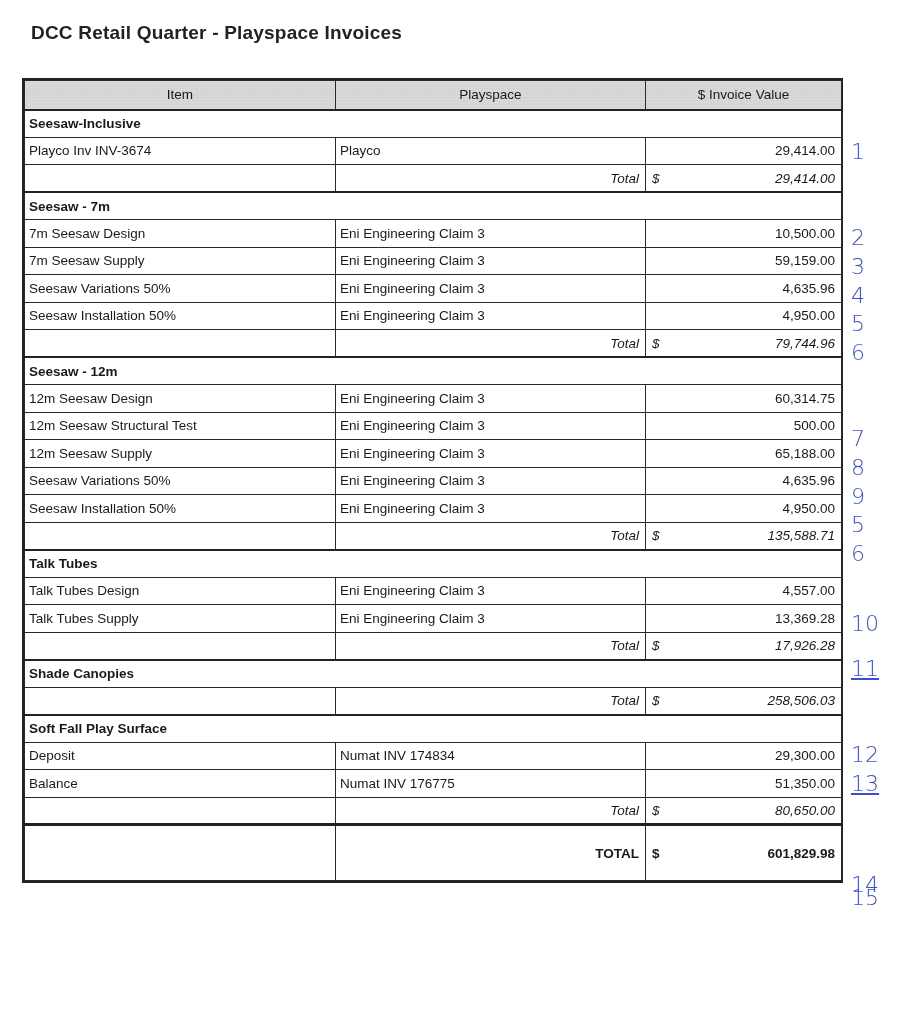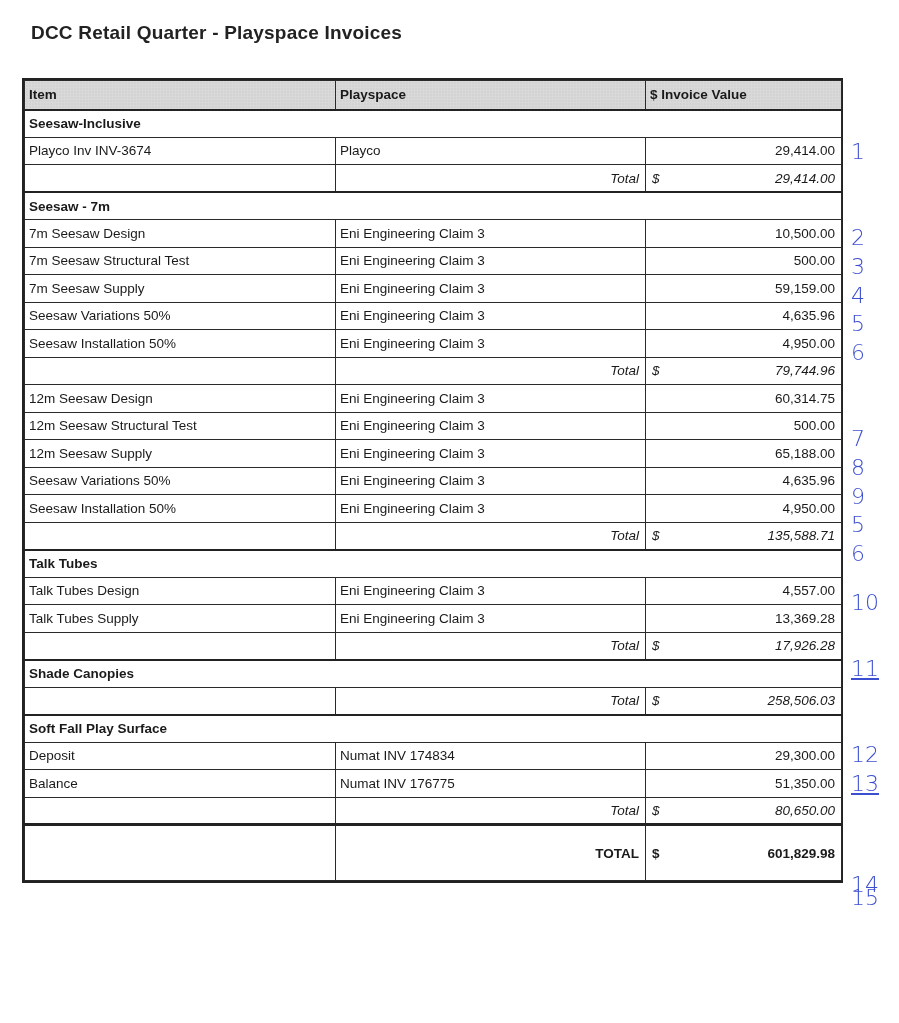"Item" th { font-weight: 700 -> 400; text-align: left -> center }
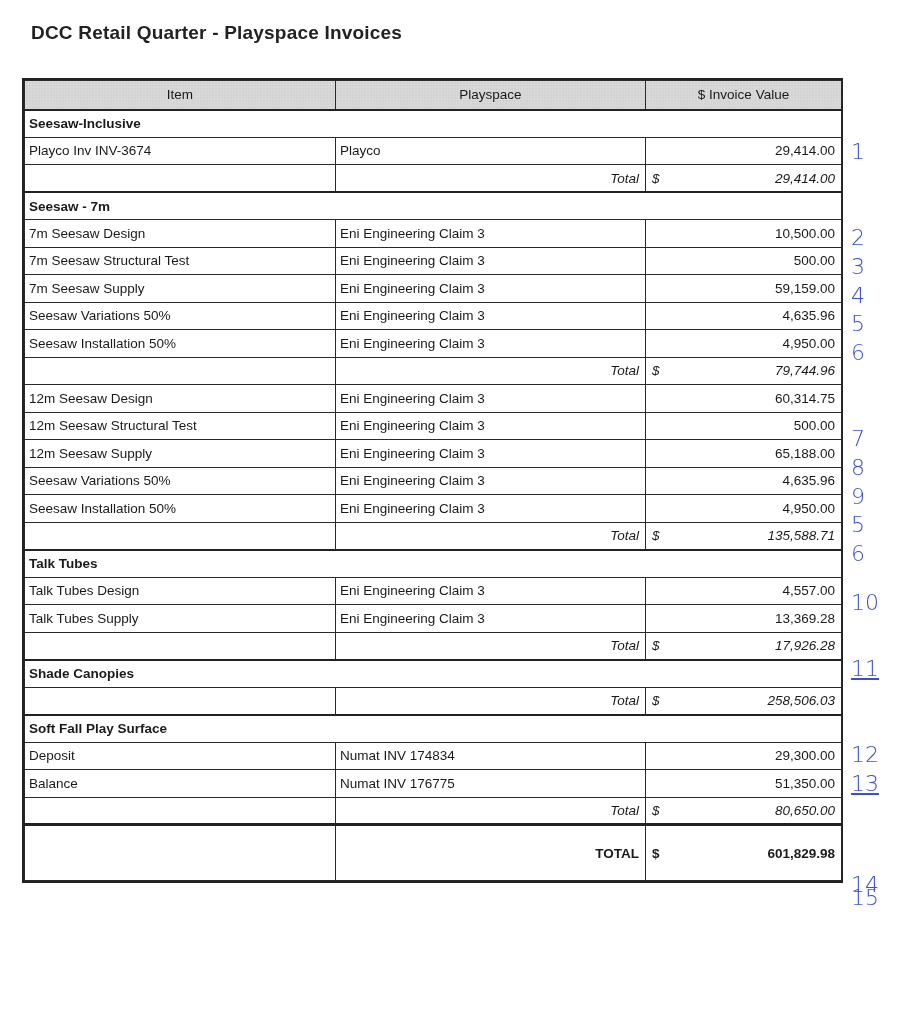"7m Seesaw Structural Test" tr { html: <tr> <td>7m Seesaw Structural Test</td> <td>Eni Engineering Claim 3</td> <td>500.00</td> </tr> -> none }
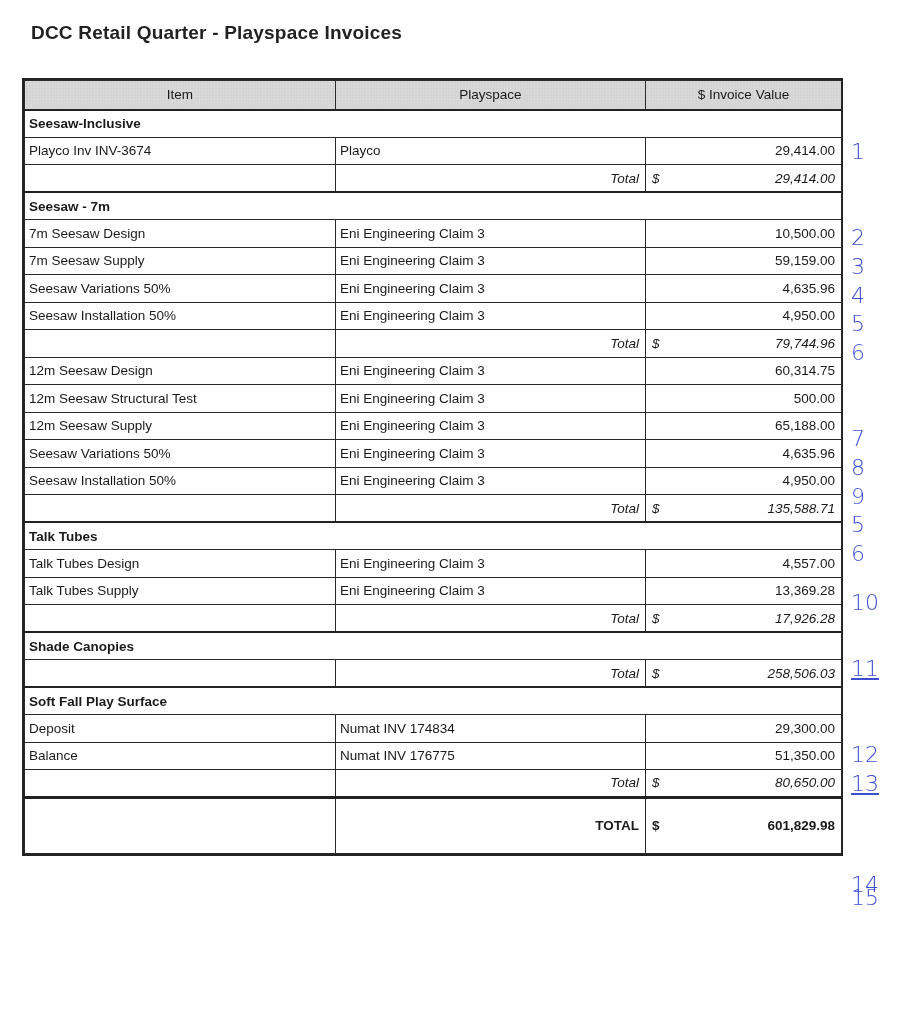"Seesaw - 12m" tr.section { html: none -> <tr> <td>Seesaw - 12m</td> </tr> }
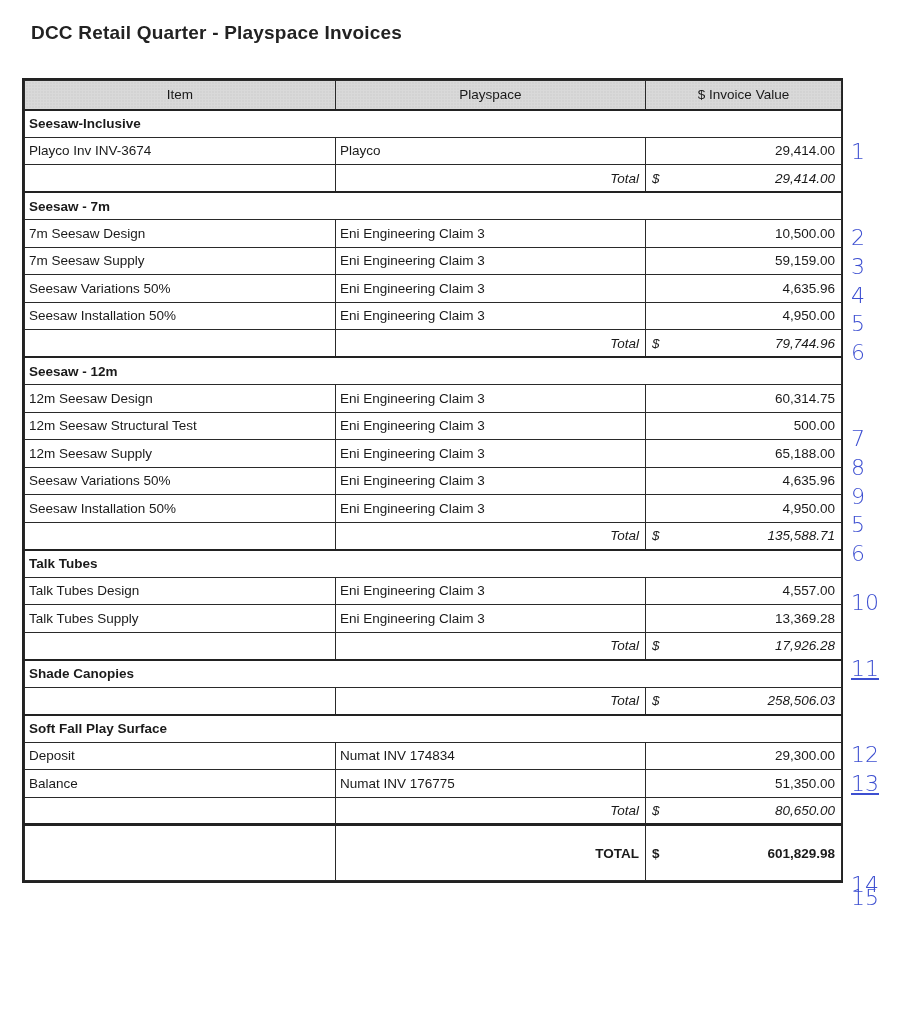"10" div.annot { top: 592px -> 613px }
